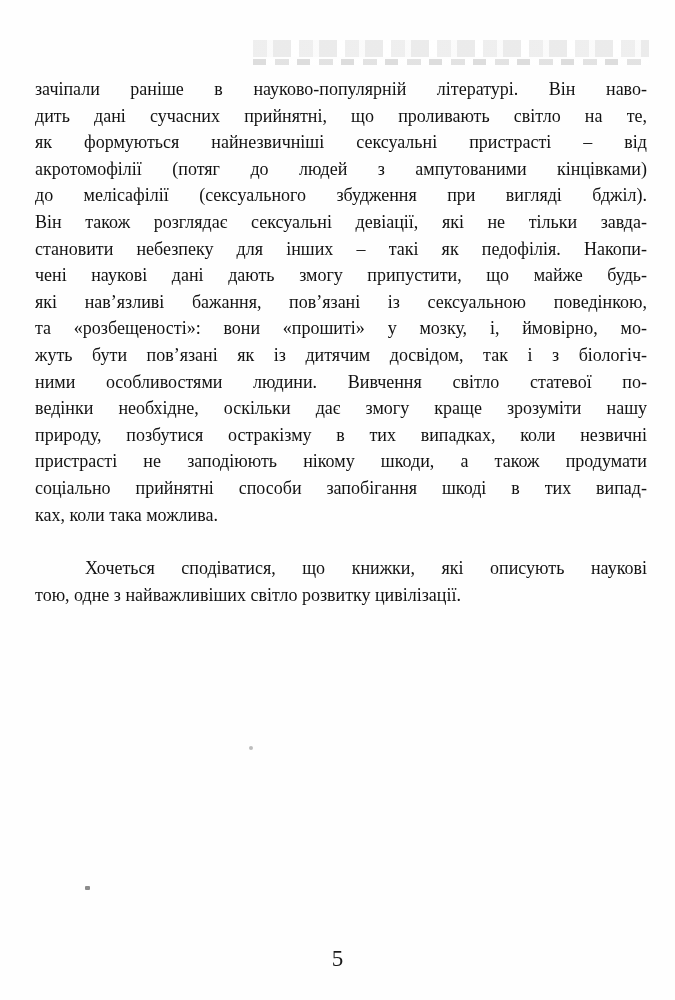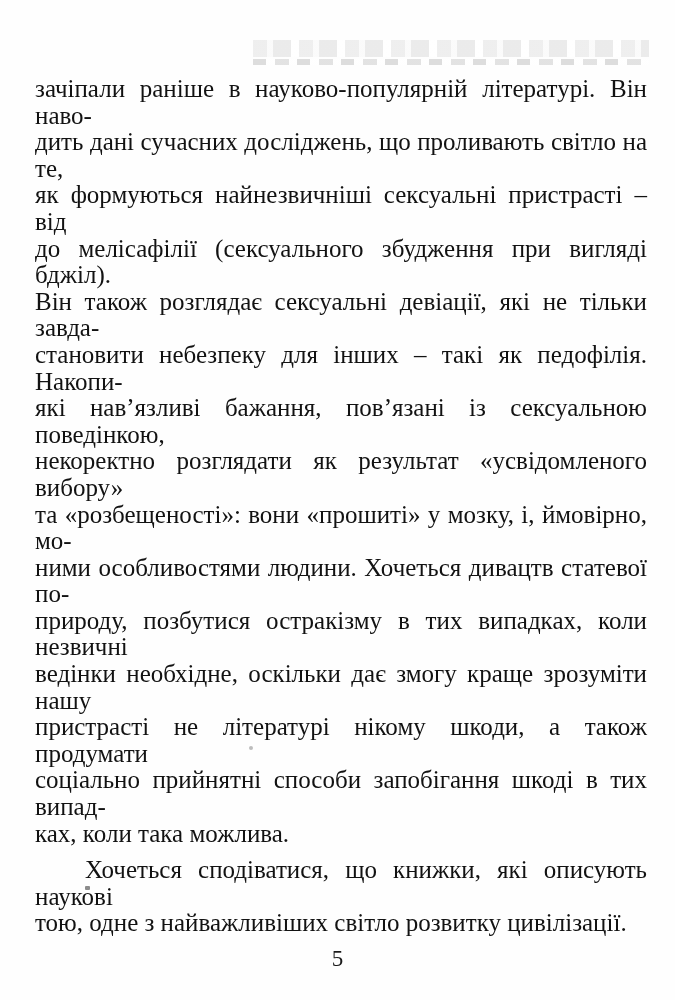"зачіпали раніше в науково-популярній" .text-block { font-size: 25px -> 18px }
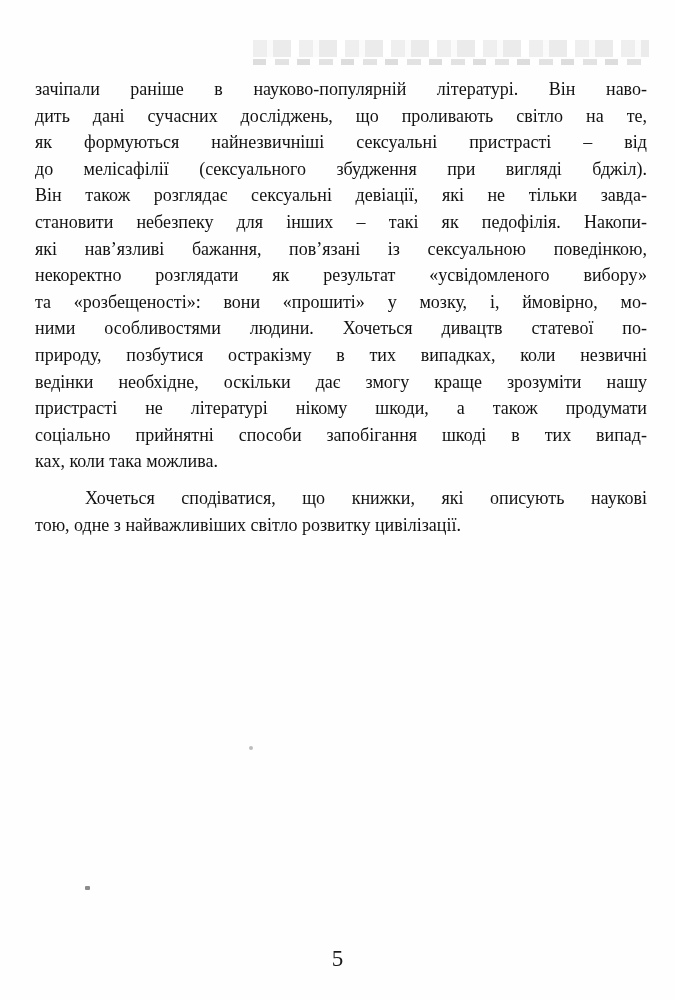"дить дані сучасних досліджень, що" div.line { text: досліджень -> прийнятні }
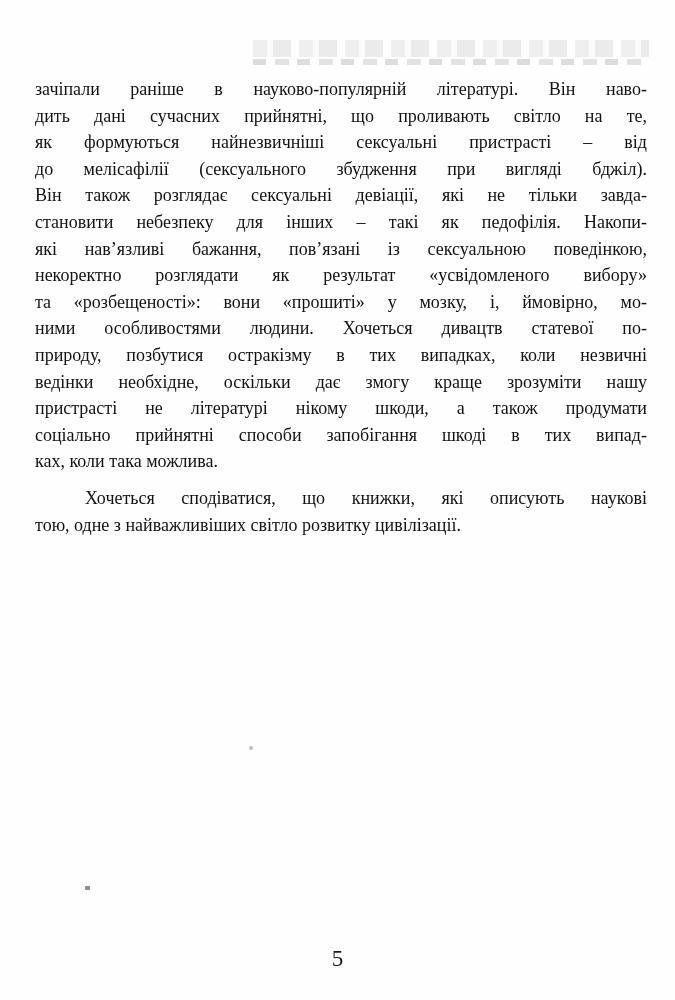"акротомофілії (потяг до людей з" div.line { html: none -> <div>акротомофілії (потяг до людей з ампутованими кінцівками)</div> }
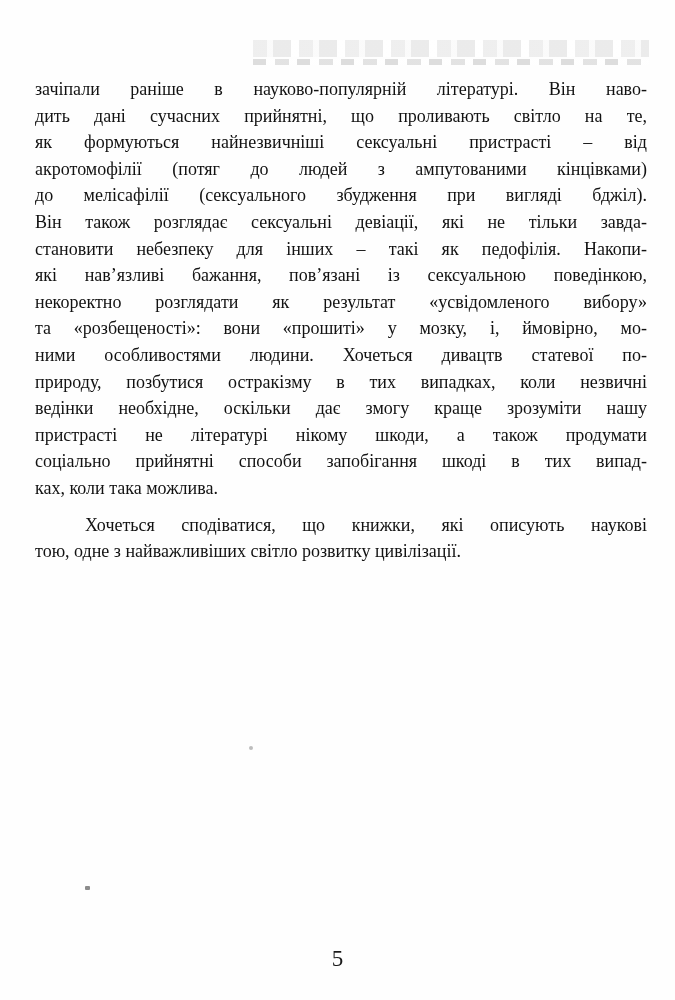"чені наукові дані дають змогу" div.line { html: none -> <div>чені наукові дані дають змогу припустити, що майже будь-</div> }
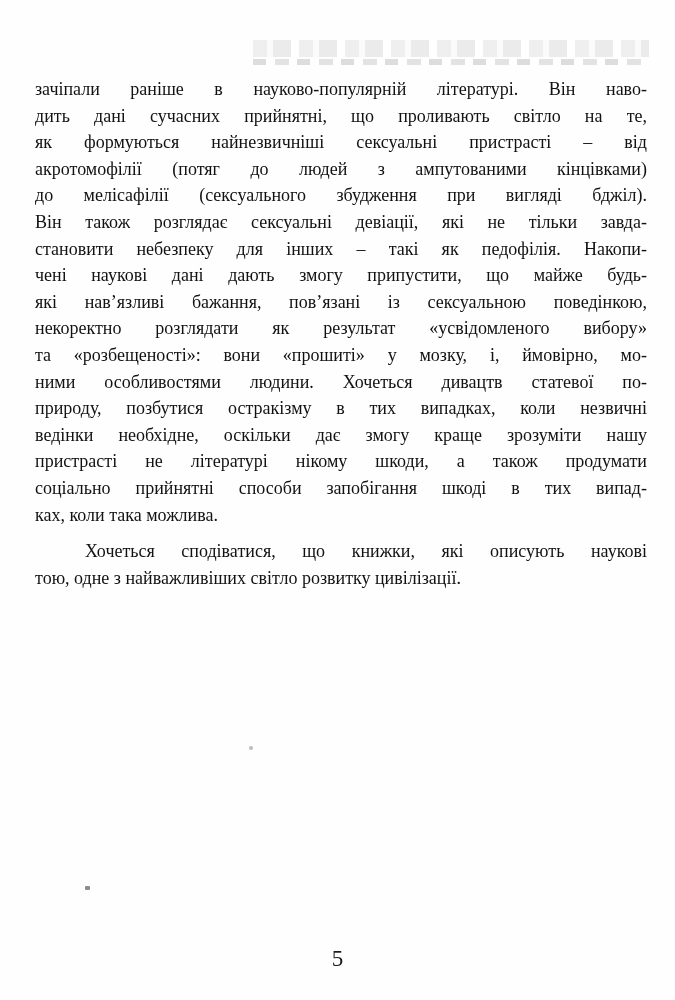"некоректно розглядати як результат" div.line { html: <div>некоректно розглядати як результат «усвідомленого вибору»</div> -> none }
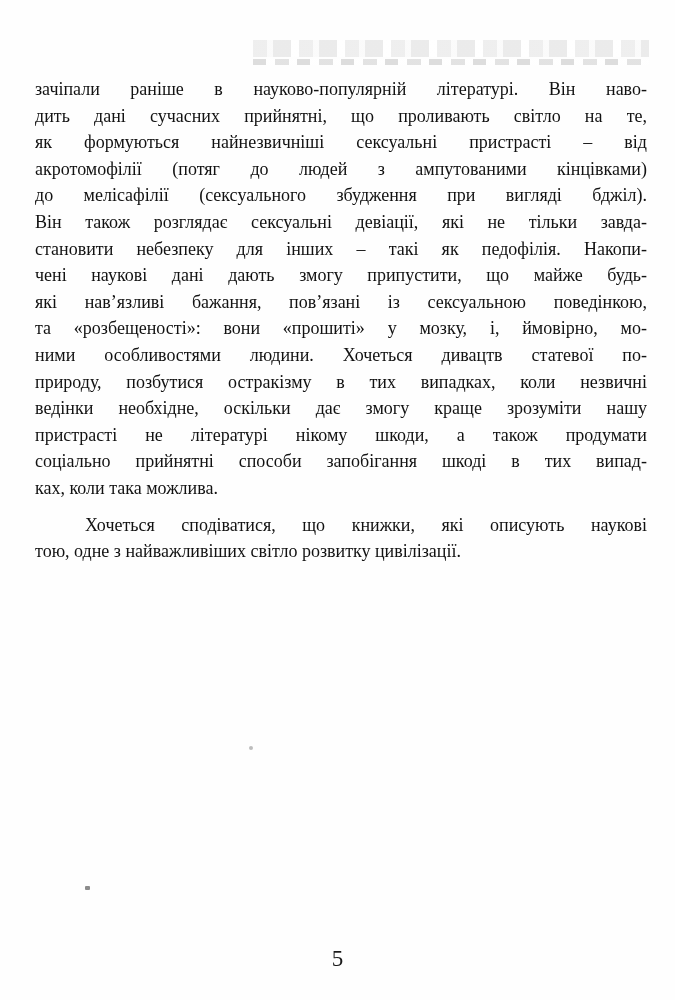"жуть бути пов’язані як із" div.line { html: none -> <div>жуть бути пов’язані як із дитячим досвідом, так і з біологіч-</div> }
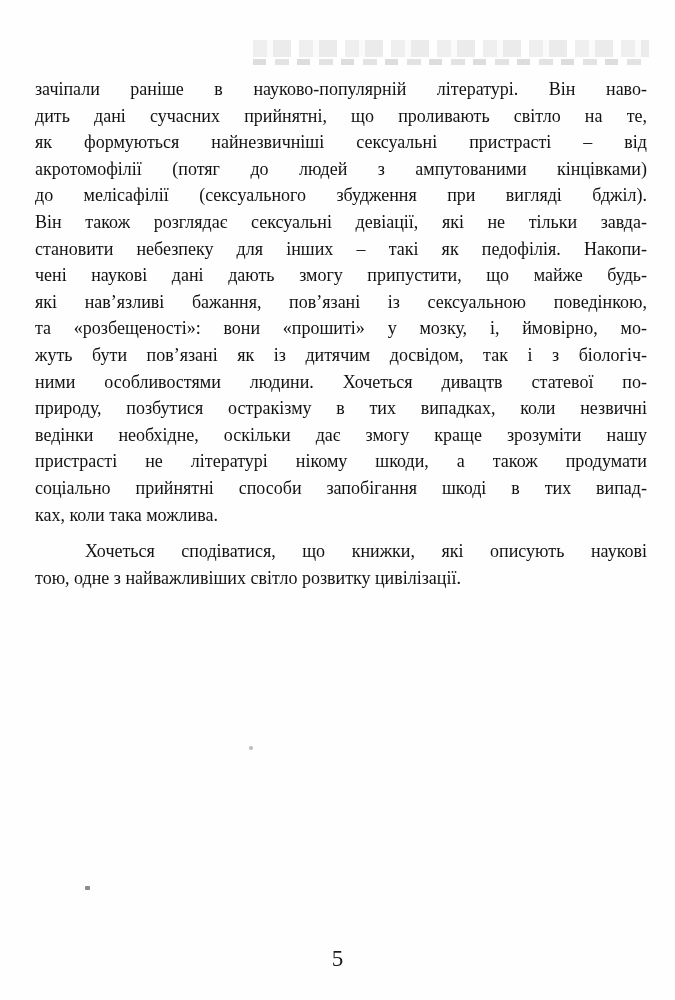"ними особливостями людини. Хочеться" div.line { text: Хочеться дивацтв -> Вивчення світло }
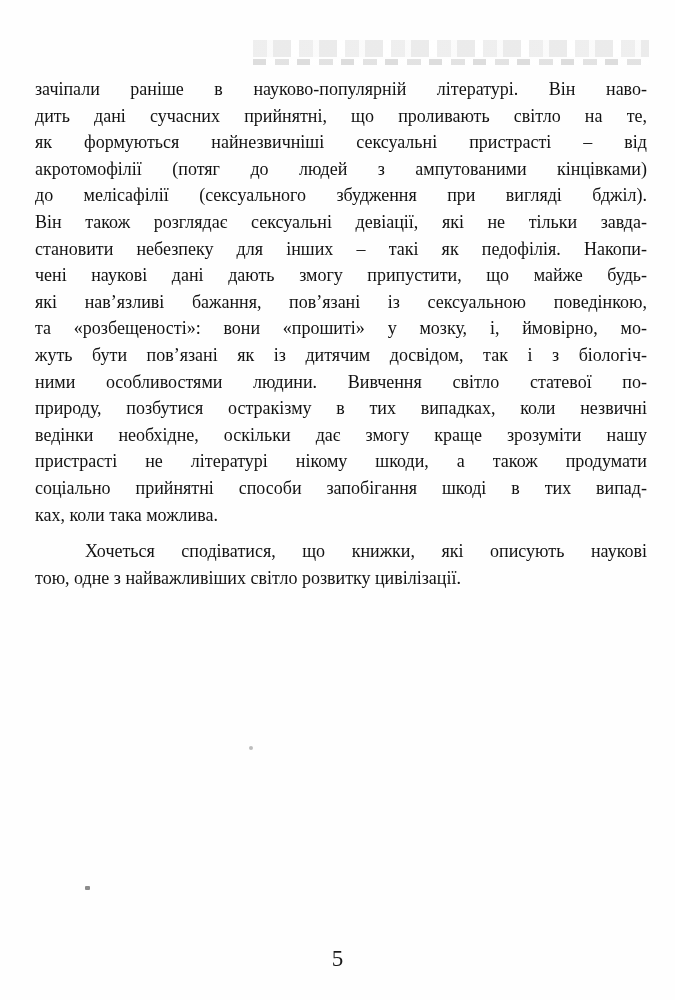"природу, позбутися остракізму в тих" div.line { order: before "ведінки необхідне, оскільки дає змогу" -> after "ведінки необхідне, оскільки дає змогу" }
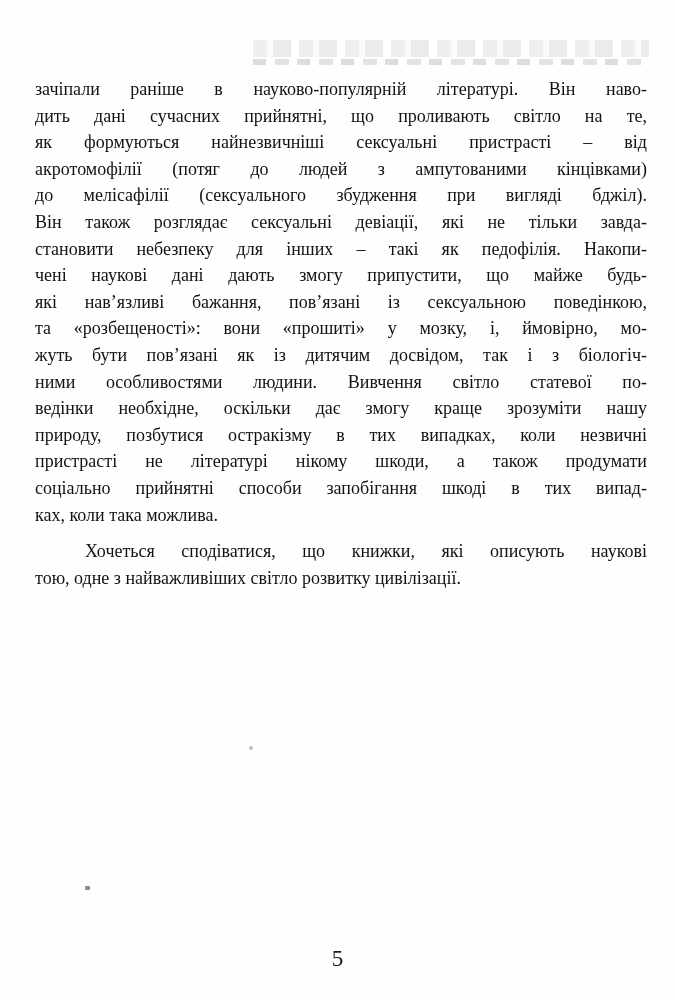"пристрасті не літературі нікому шкоди," div.line { text: літературі -> заподіюють }
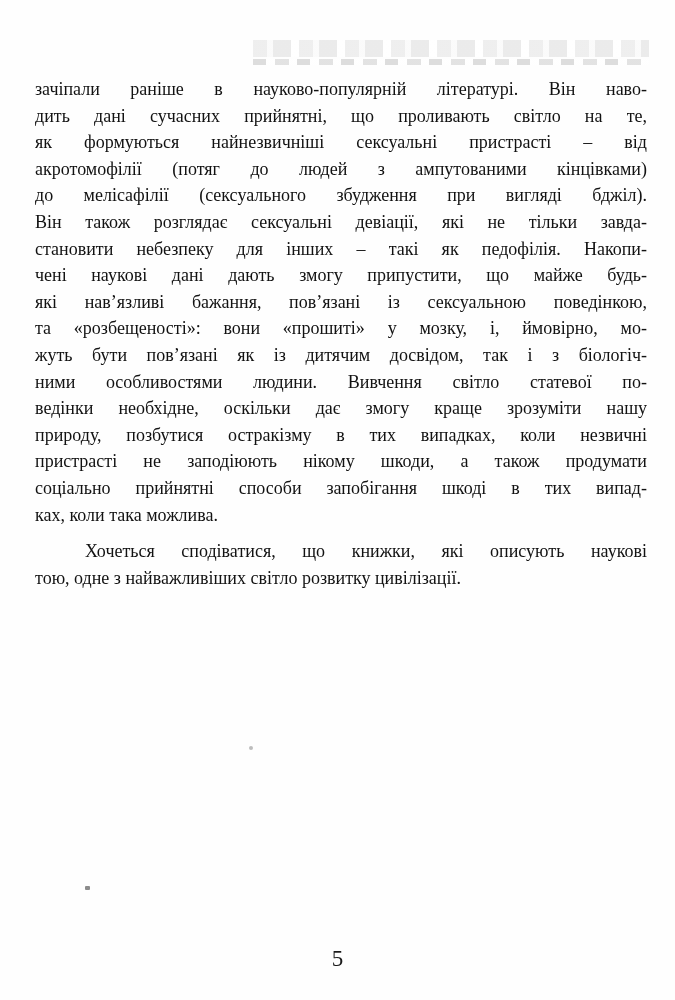"Хочеться сподіватися, що книжки, які" .paragraph + .paragraph { margin-top: 10px -> 27px }
